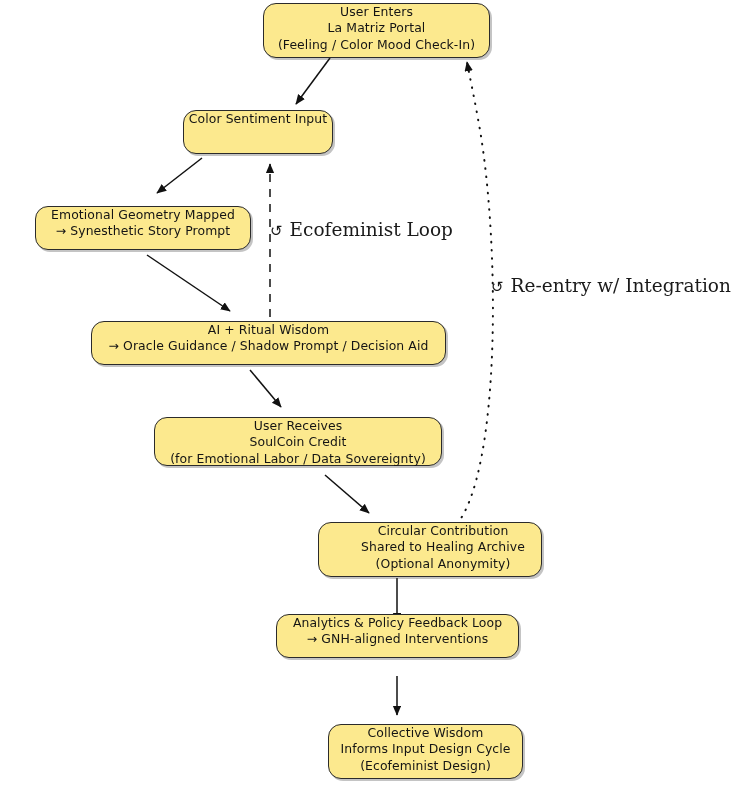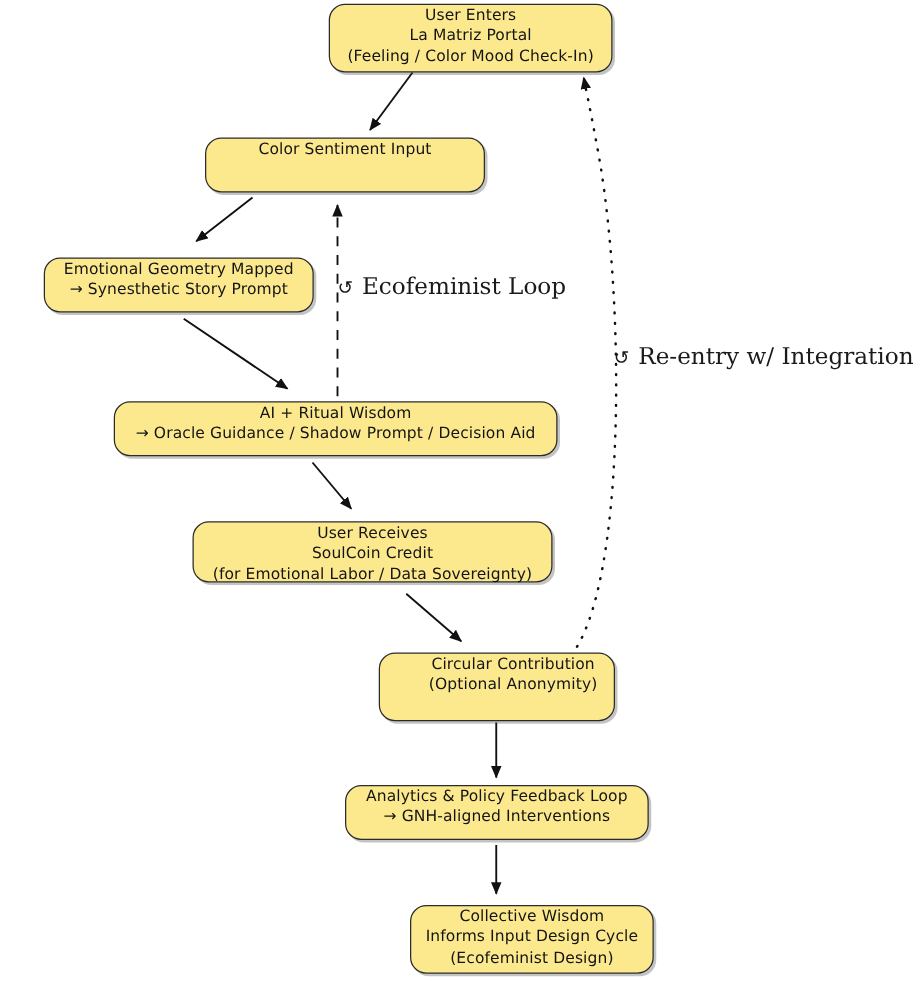"Color Sentiment Input" div.node { left: 164px -> 183px; width: 224px -> 150px }
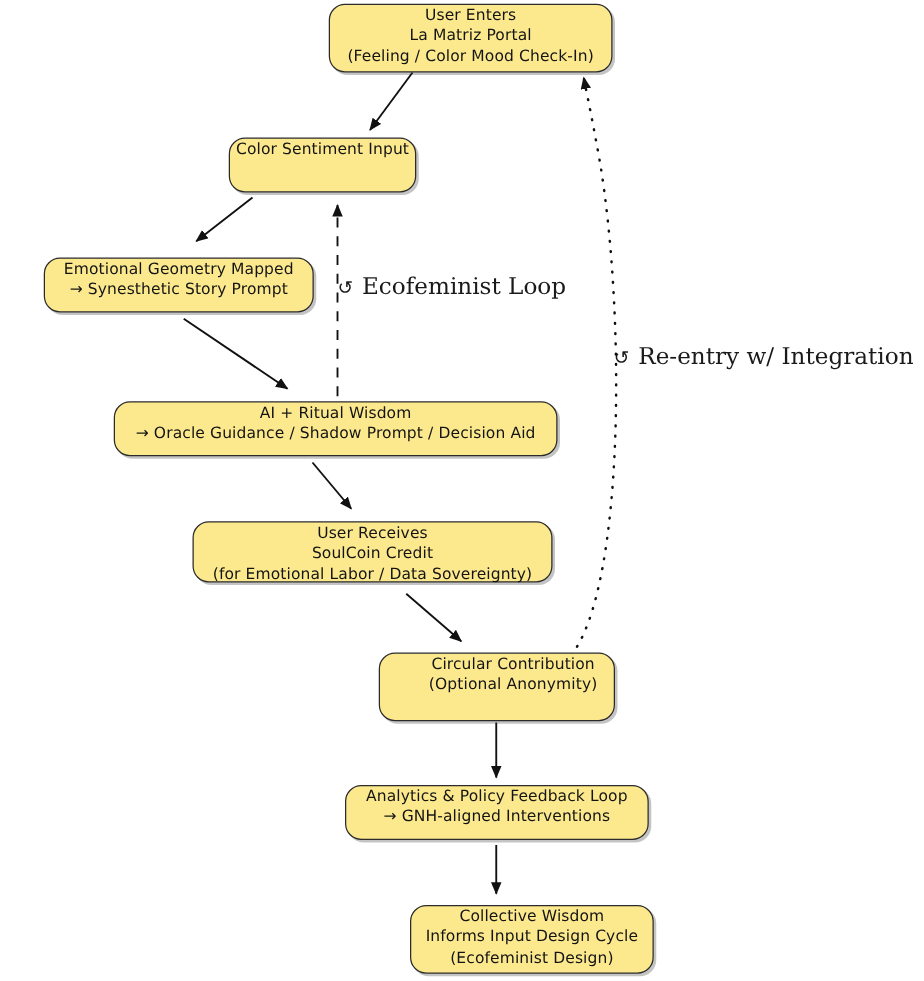"Circular Contribution" div.node { left: 303px -> 318px; width: 189px -> 224px }
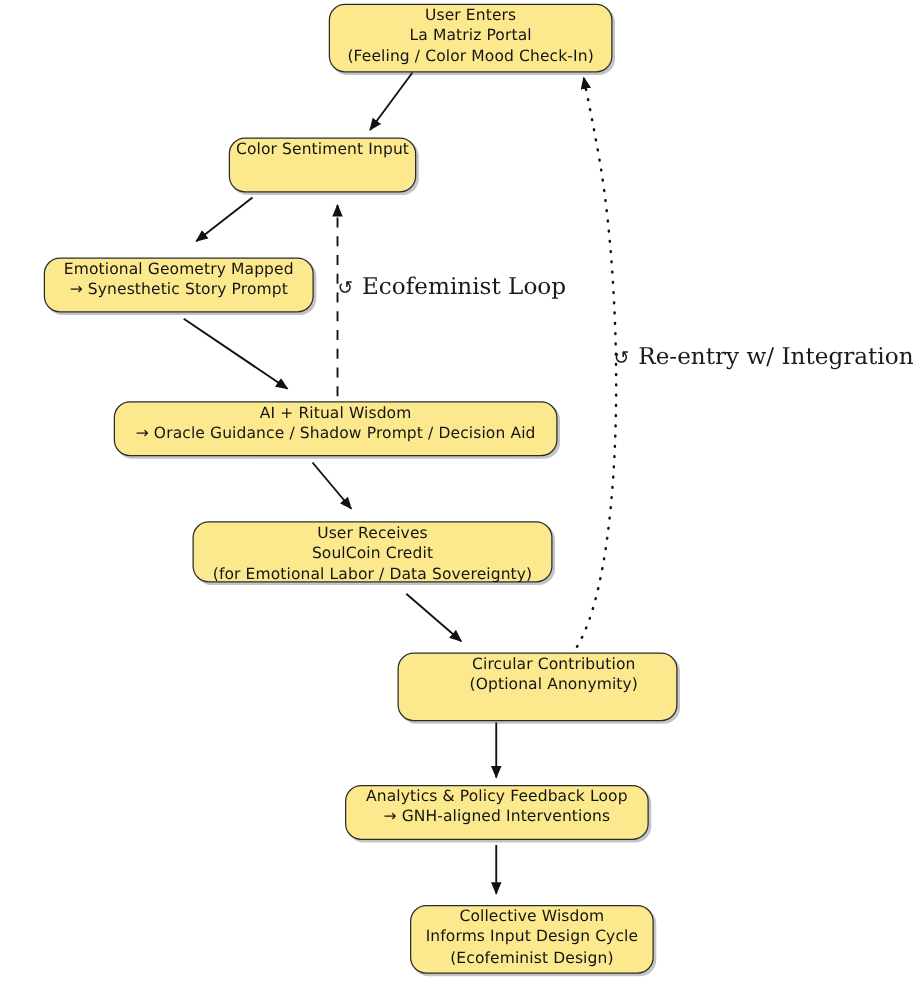"Shared to Healing Archive" span.line { html: none -> <span>Shared to Healing Archive</span> }
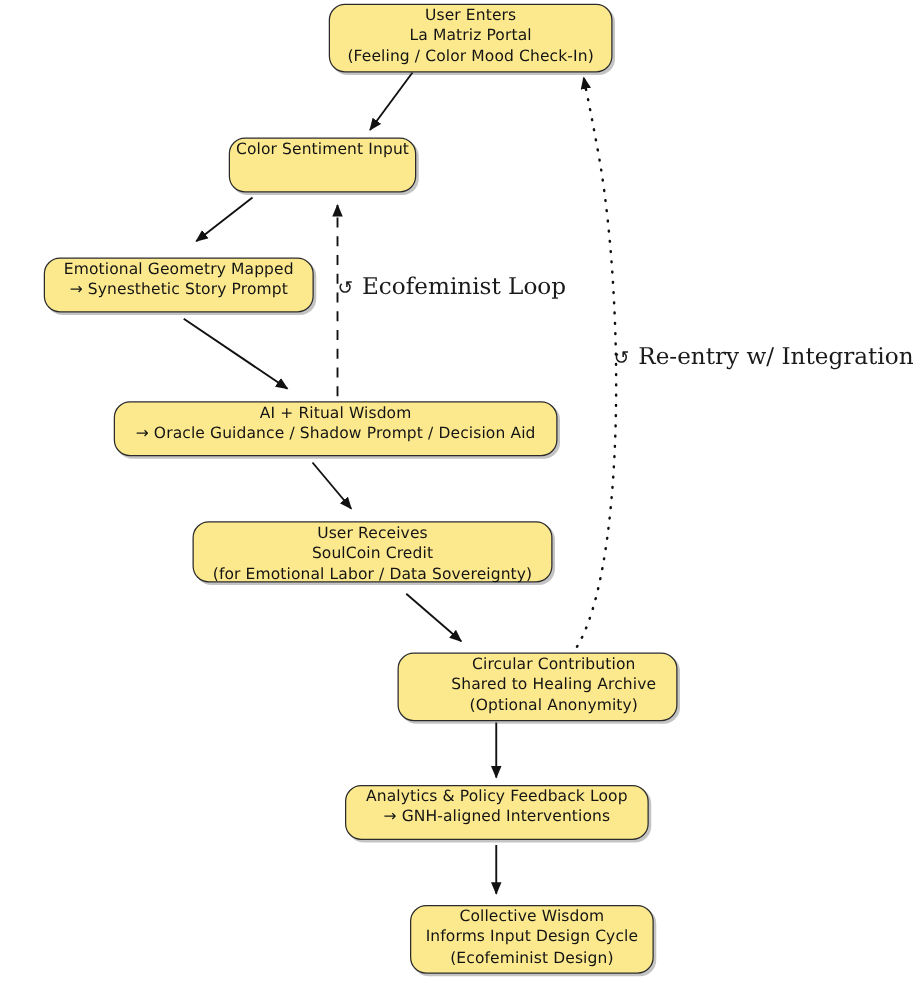"Analytics & Policy Feedback Loop" div.node { top: 628px -> 614px }
